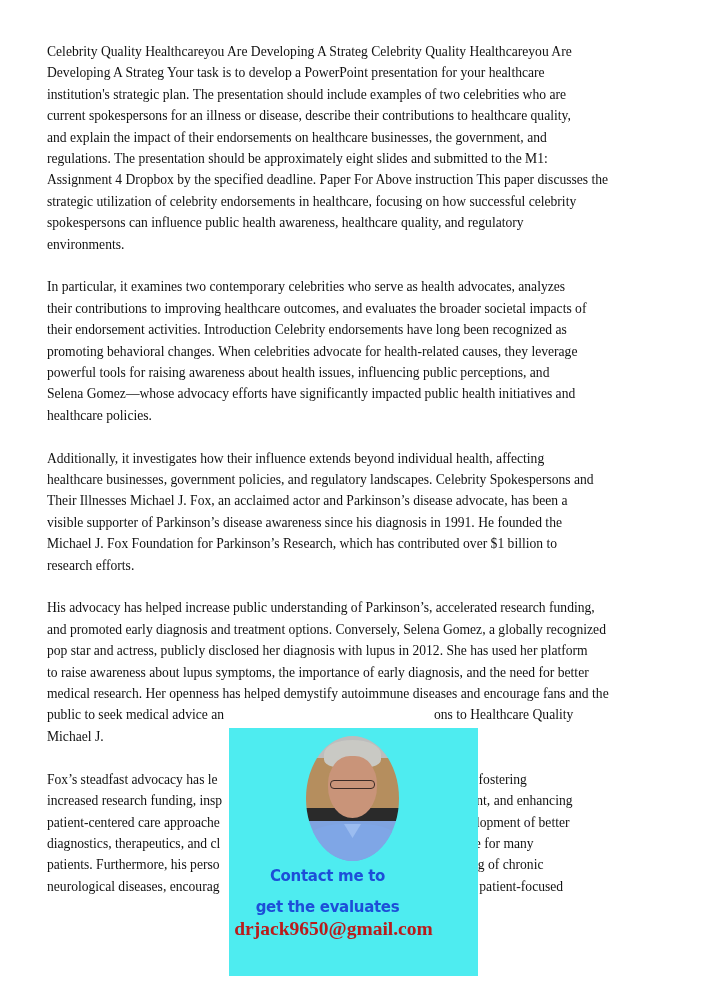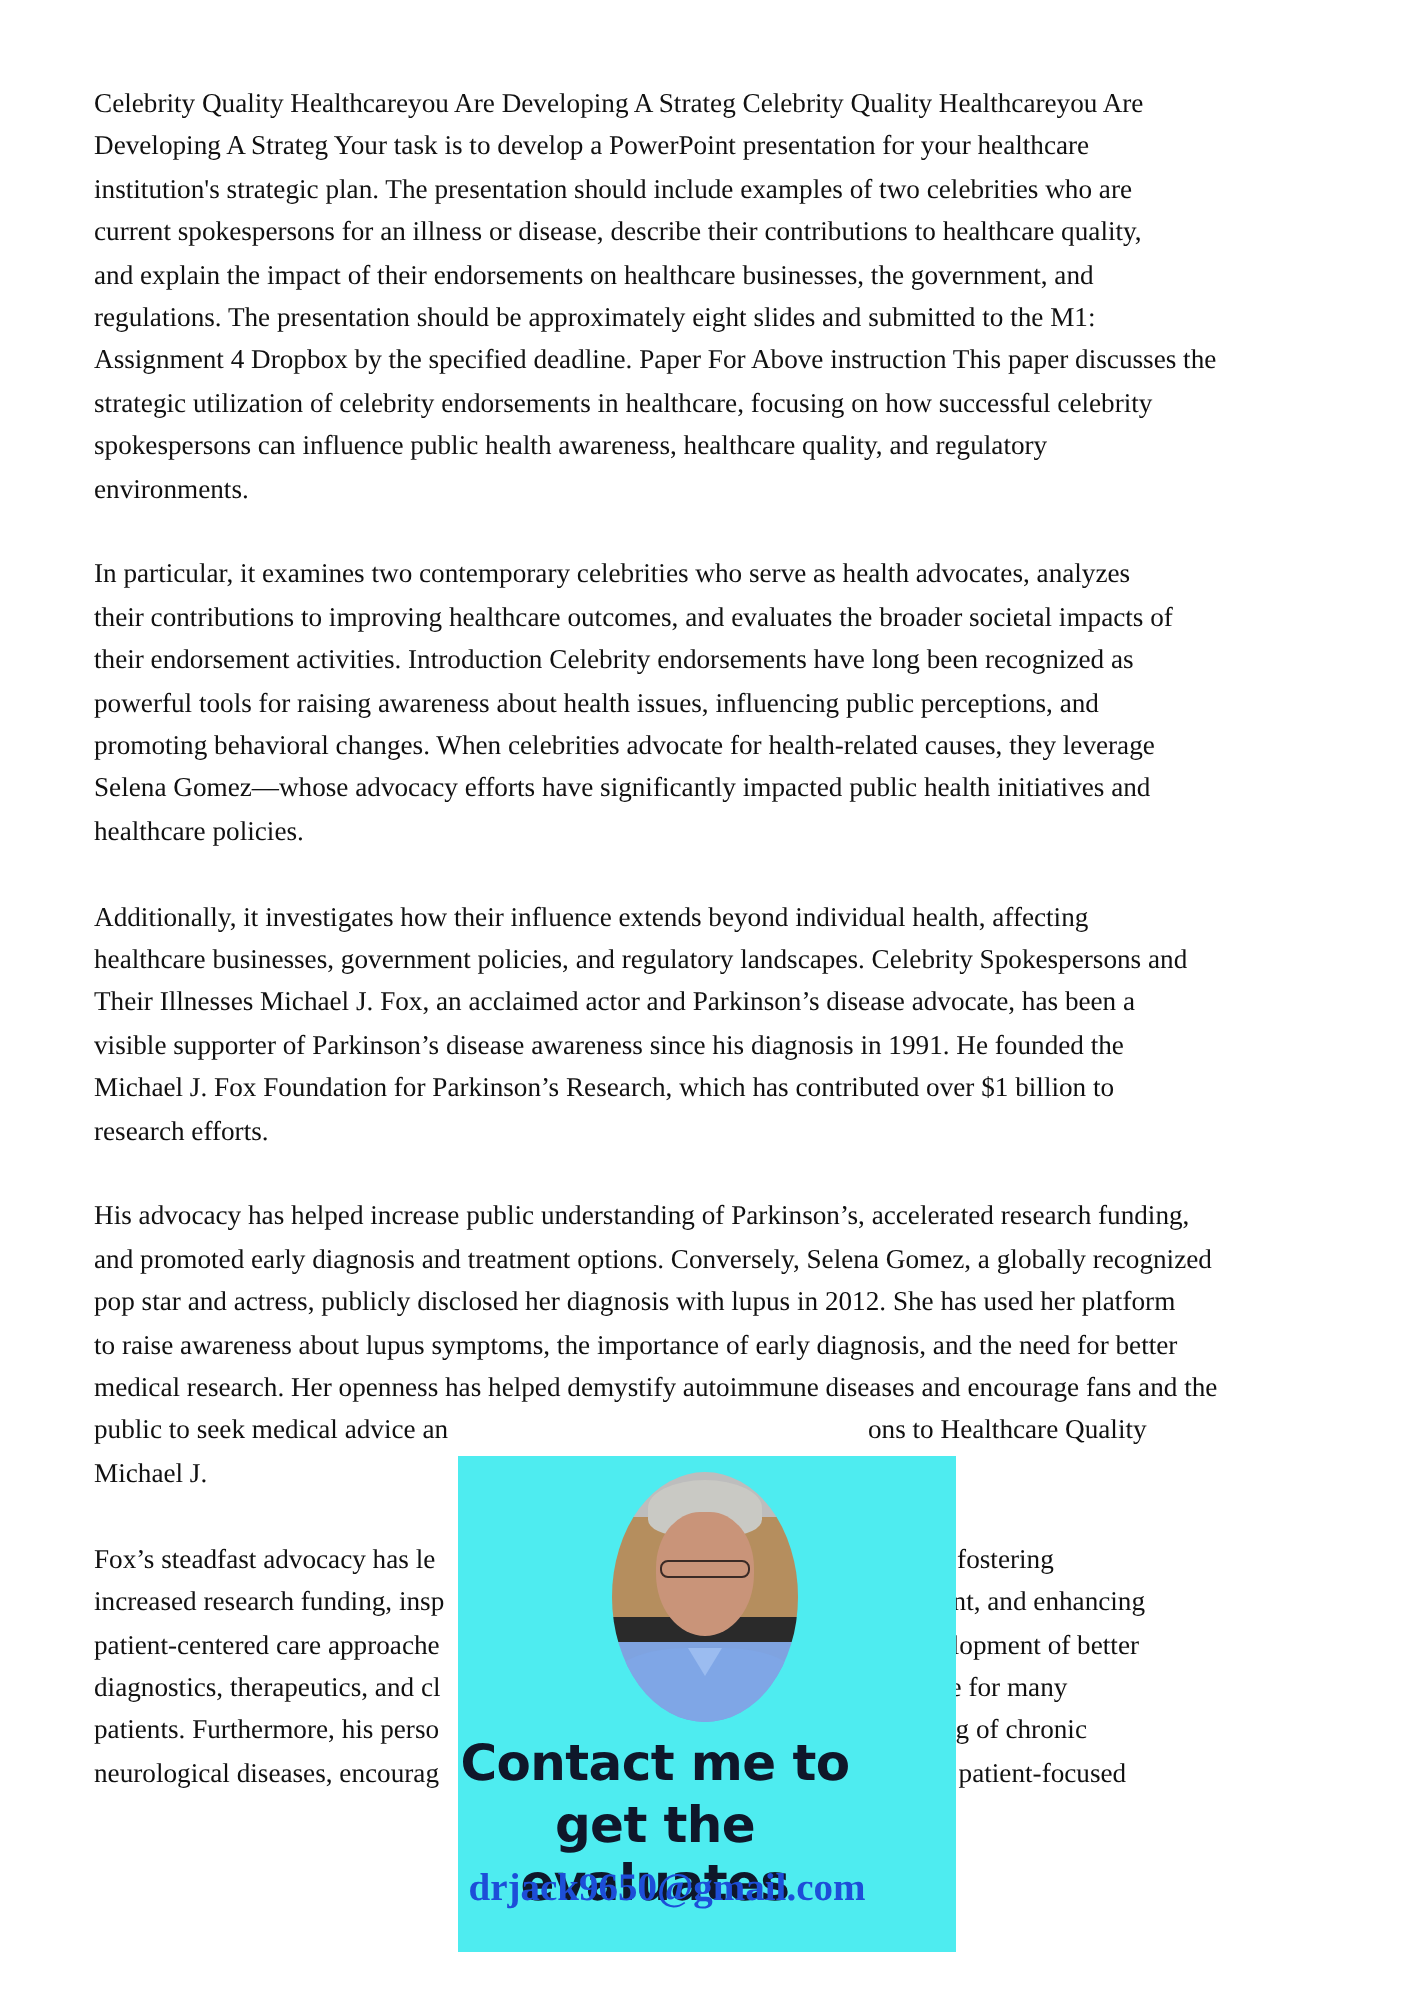"powerful tools for raising awareness" div.line { order: before "promoting behavioral changes. When" -> after "promoting behavioral changes. When" }
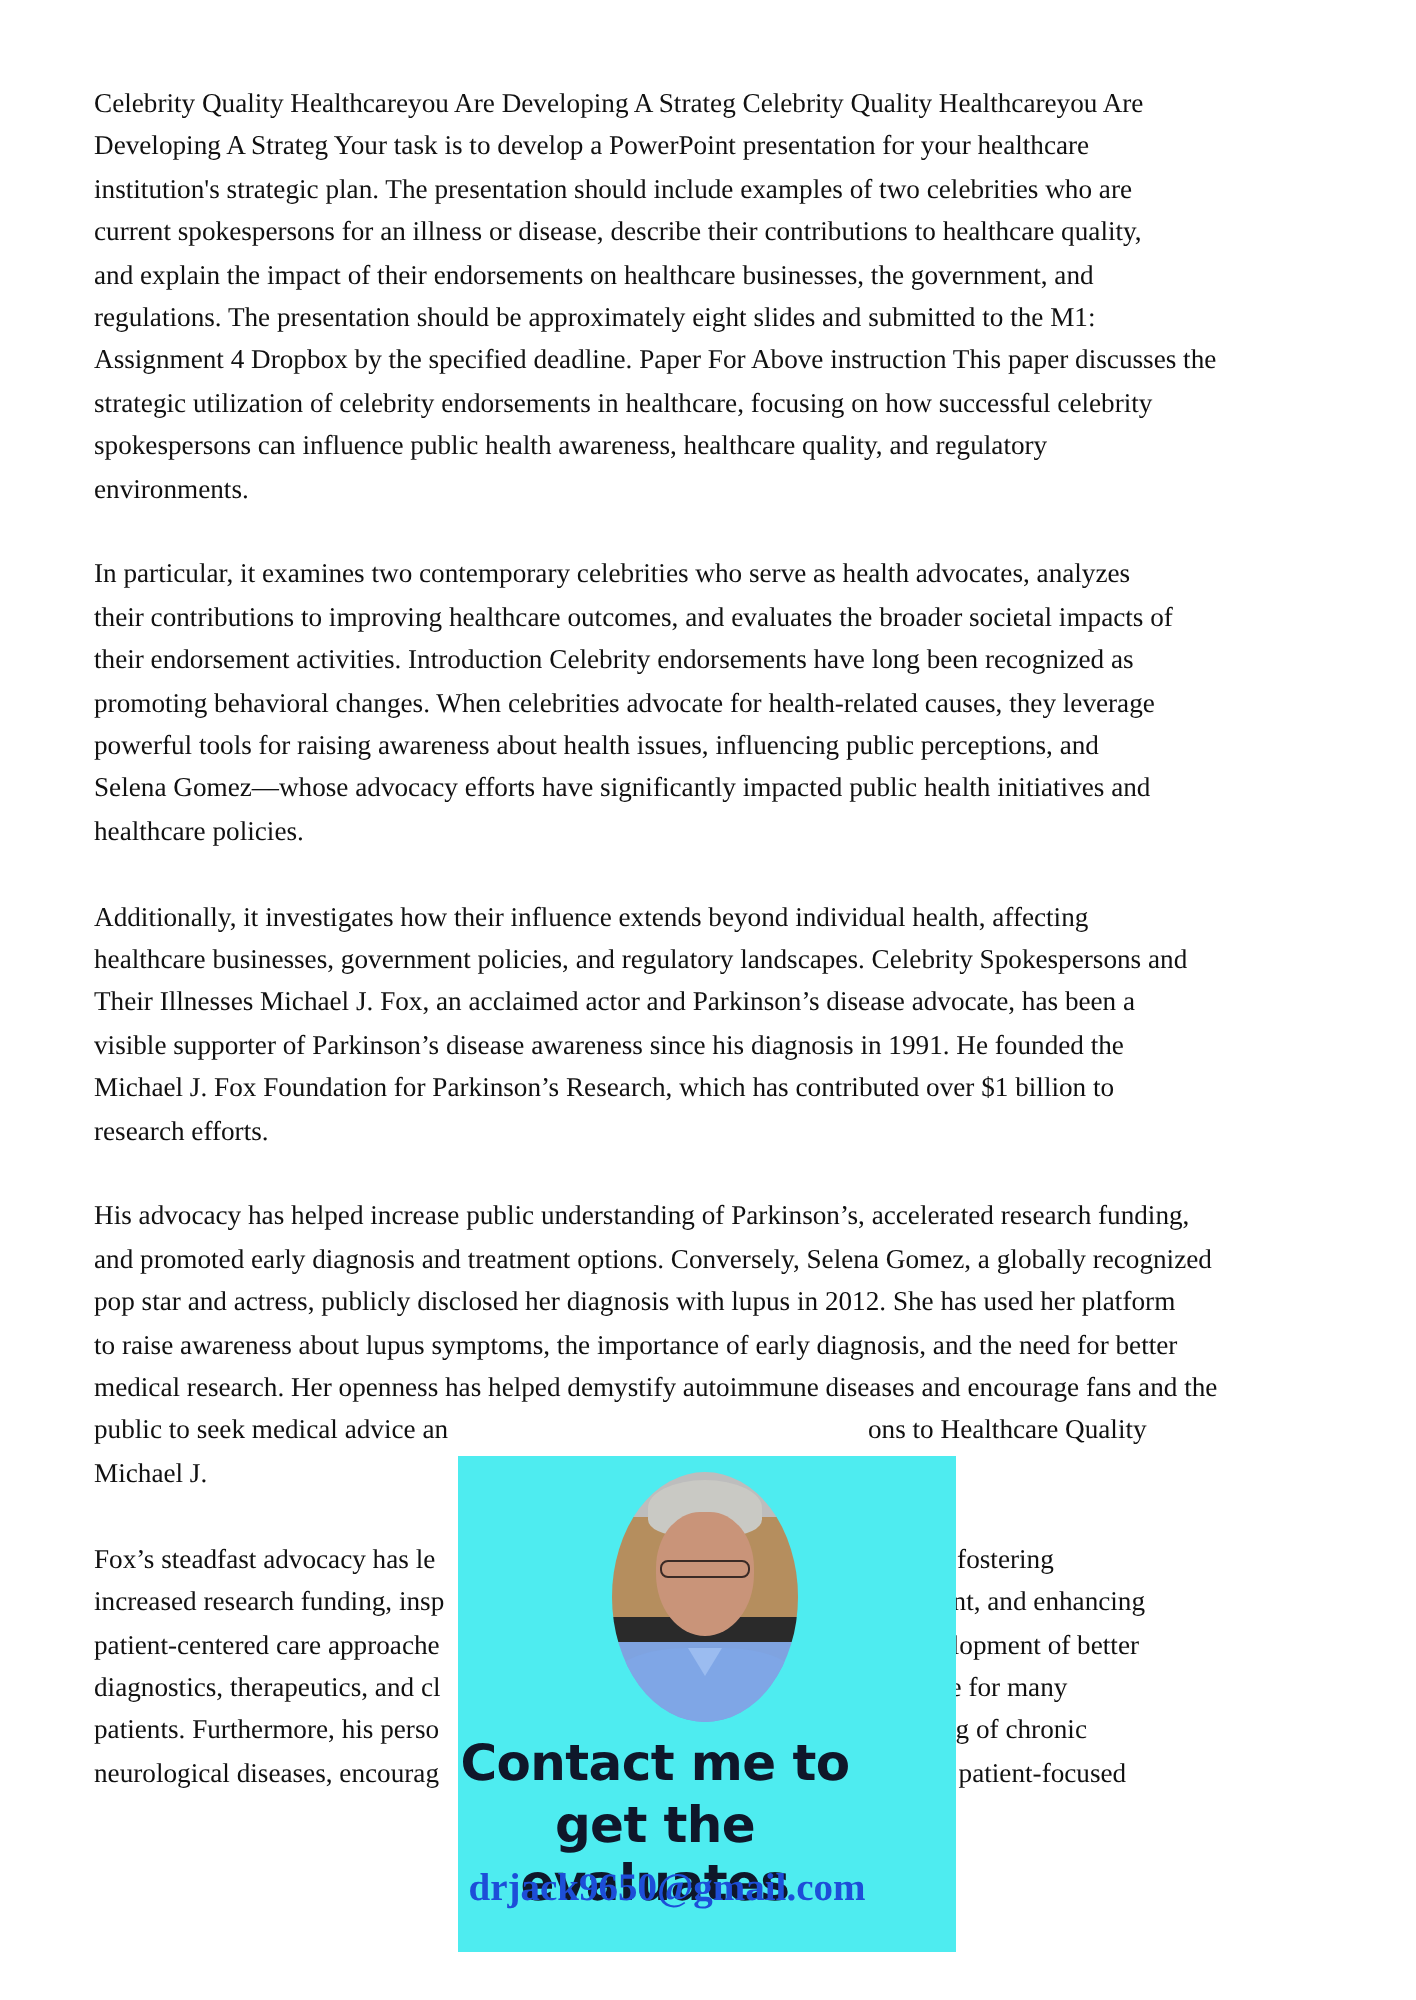"Contact me to" .cta { color: #0f172a -> #1d4ed8; font-size: 25px -> 15px }
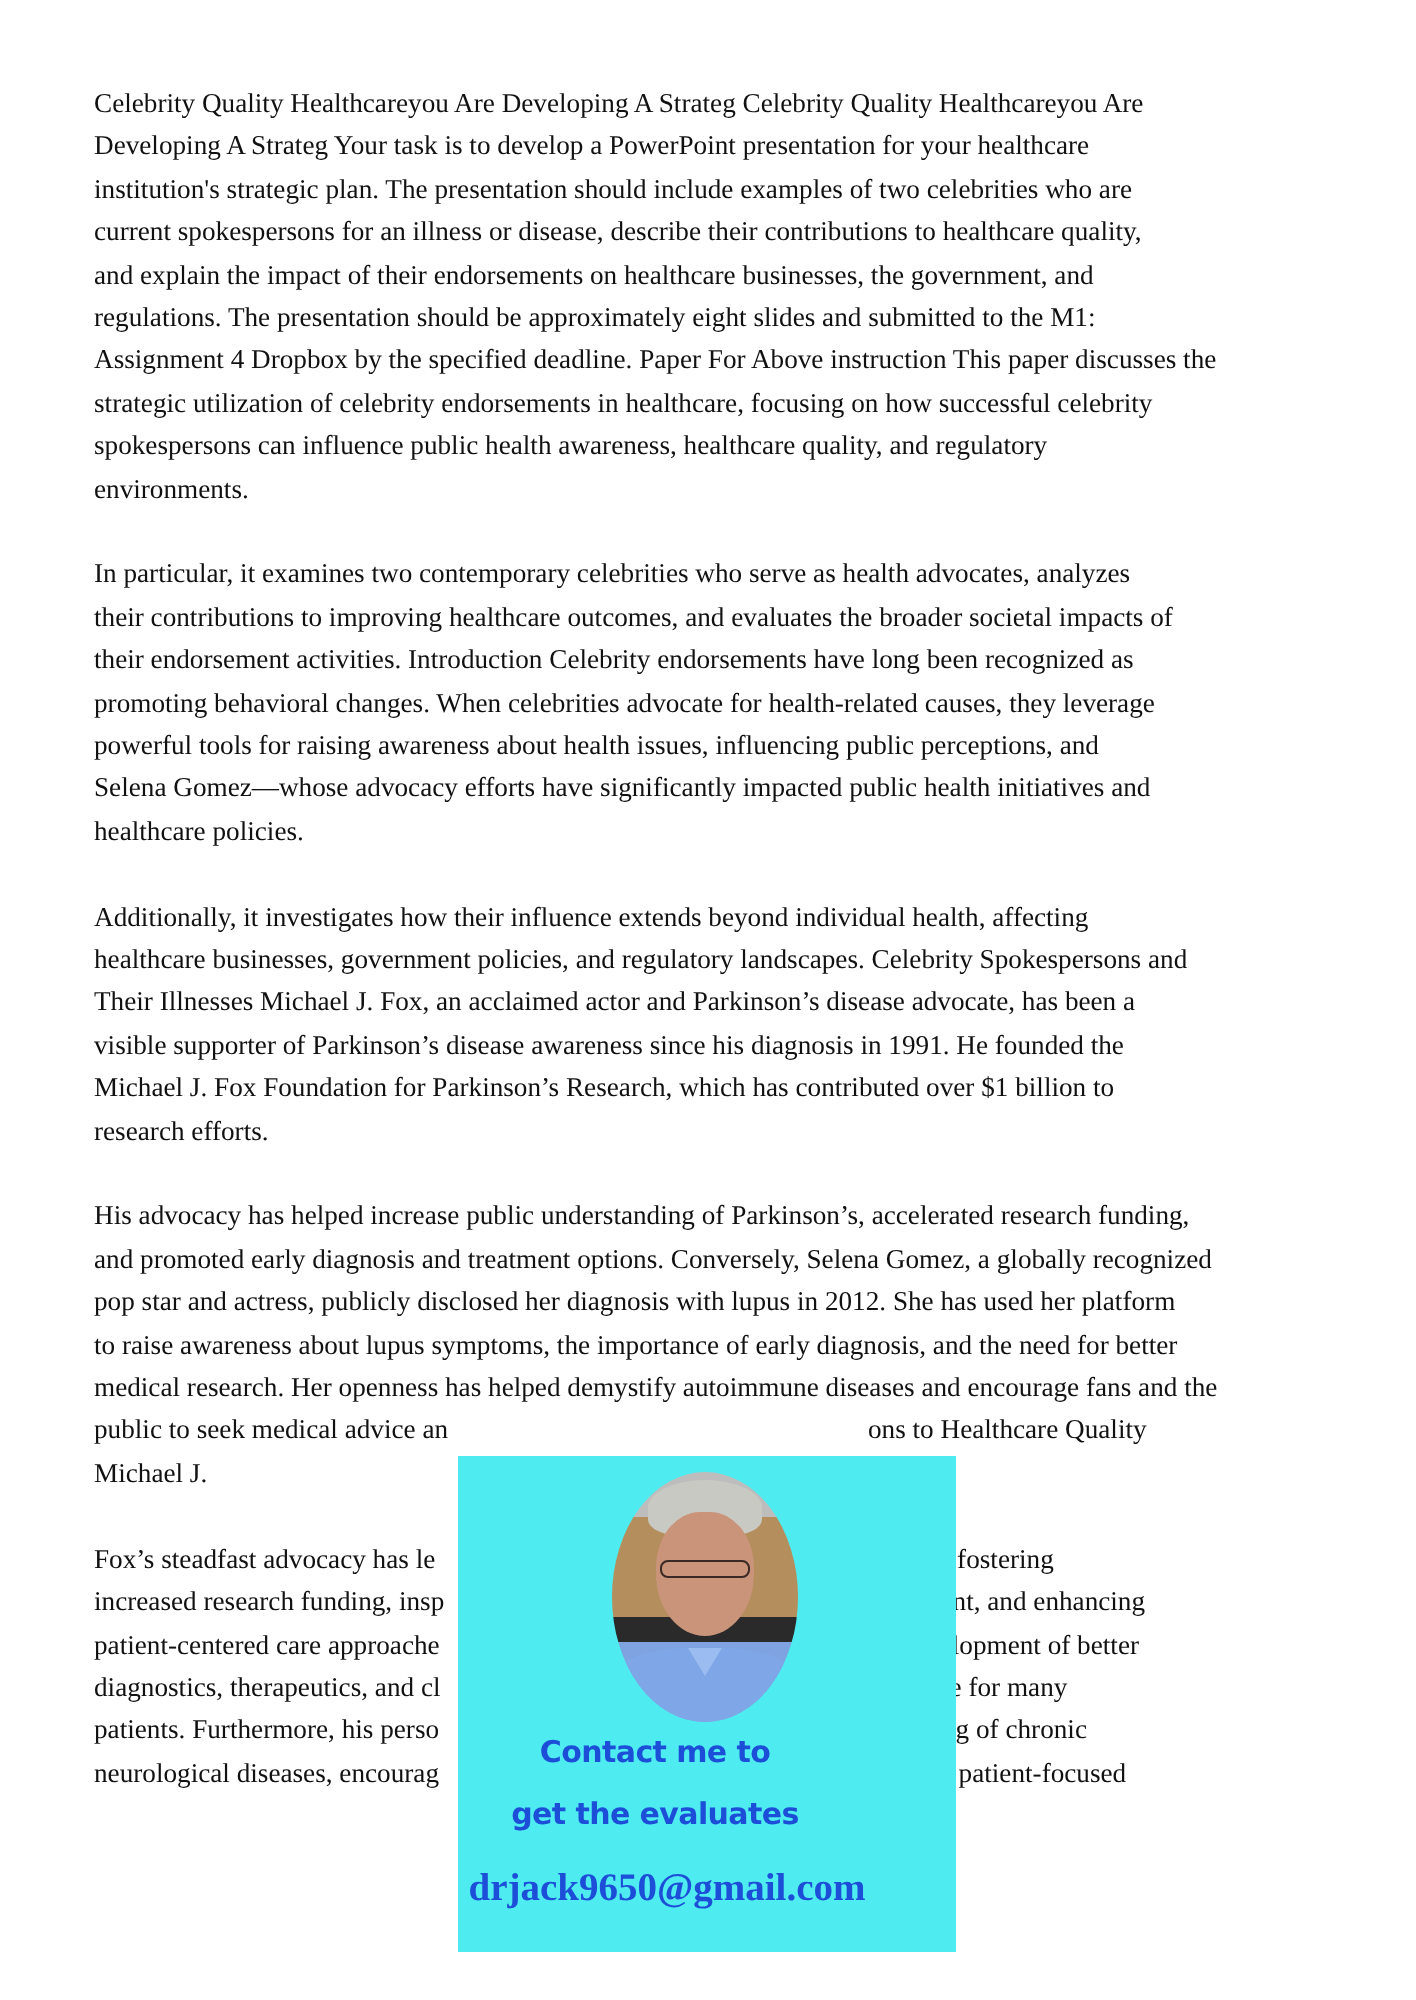"drjack9650@gmail.com" .email { color: #1d4ed8 -> #b91c1c; top: 206px -> 190px }
